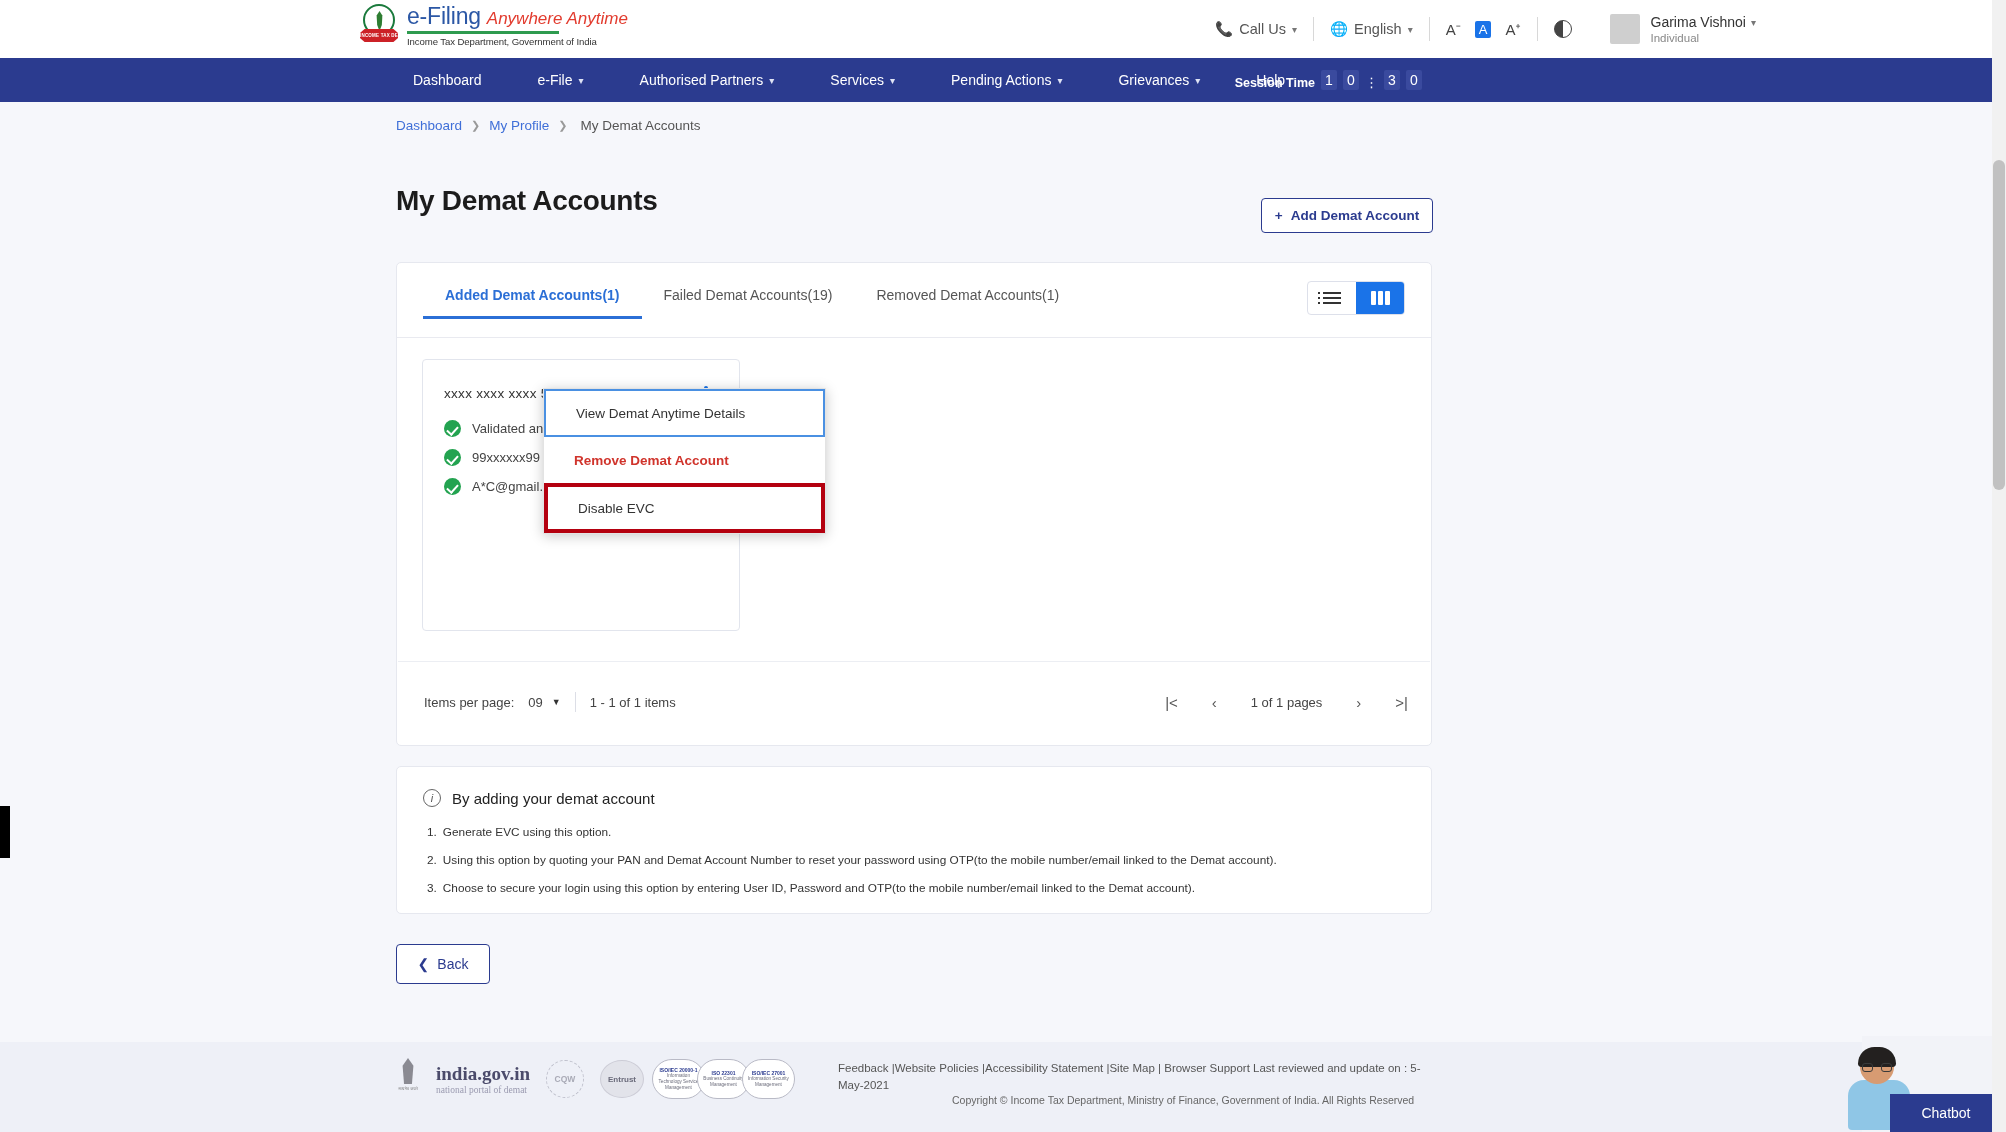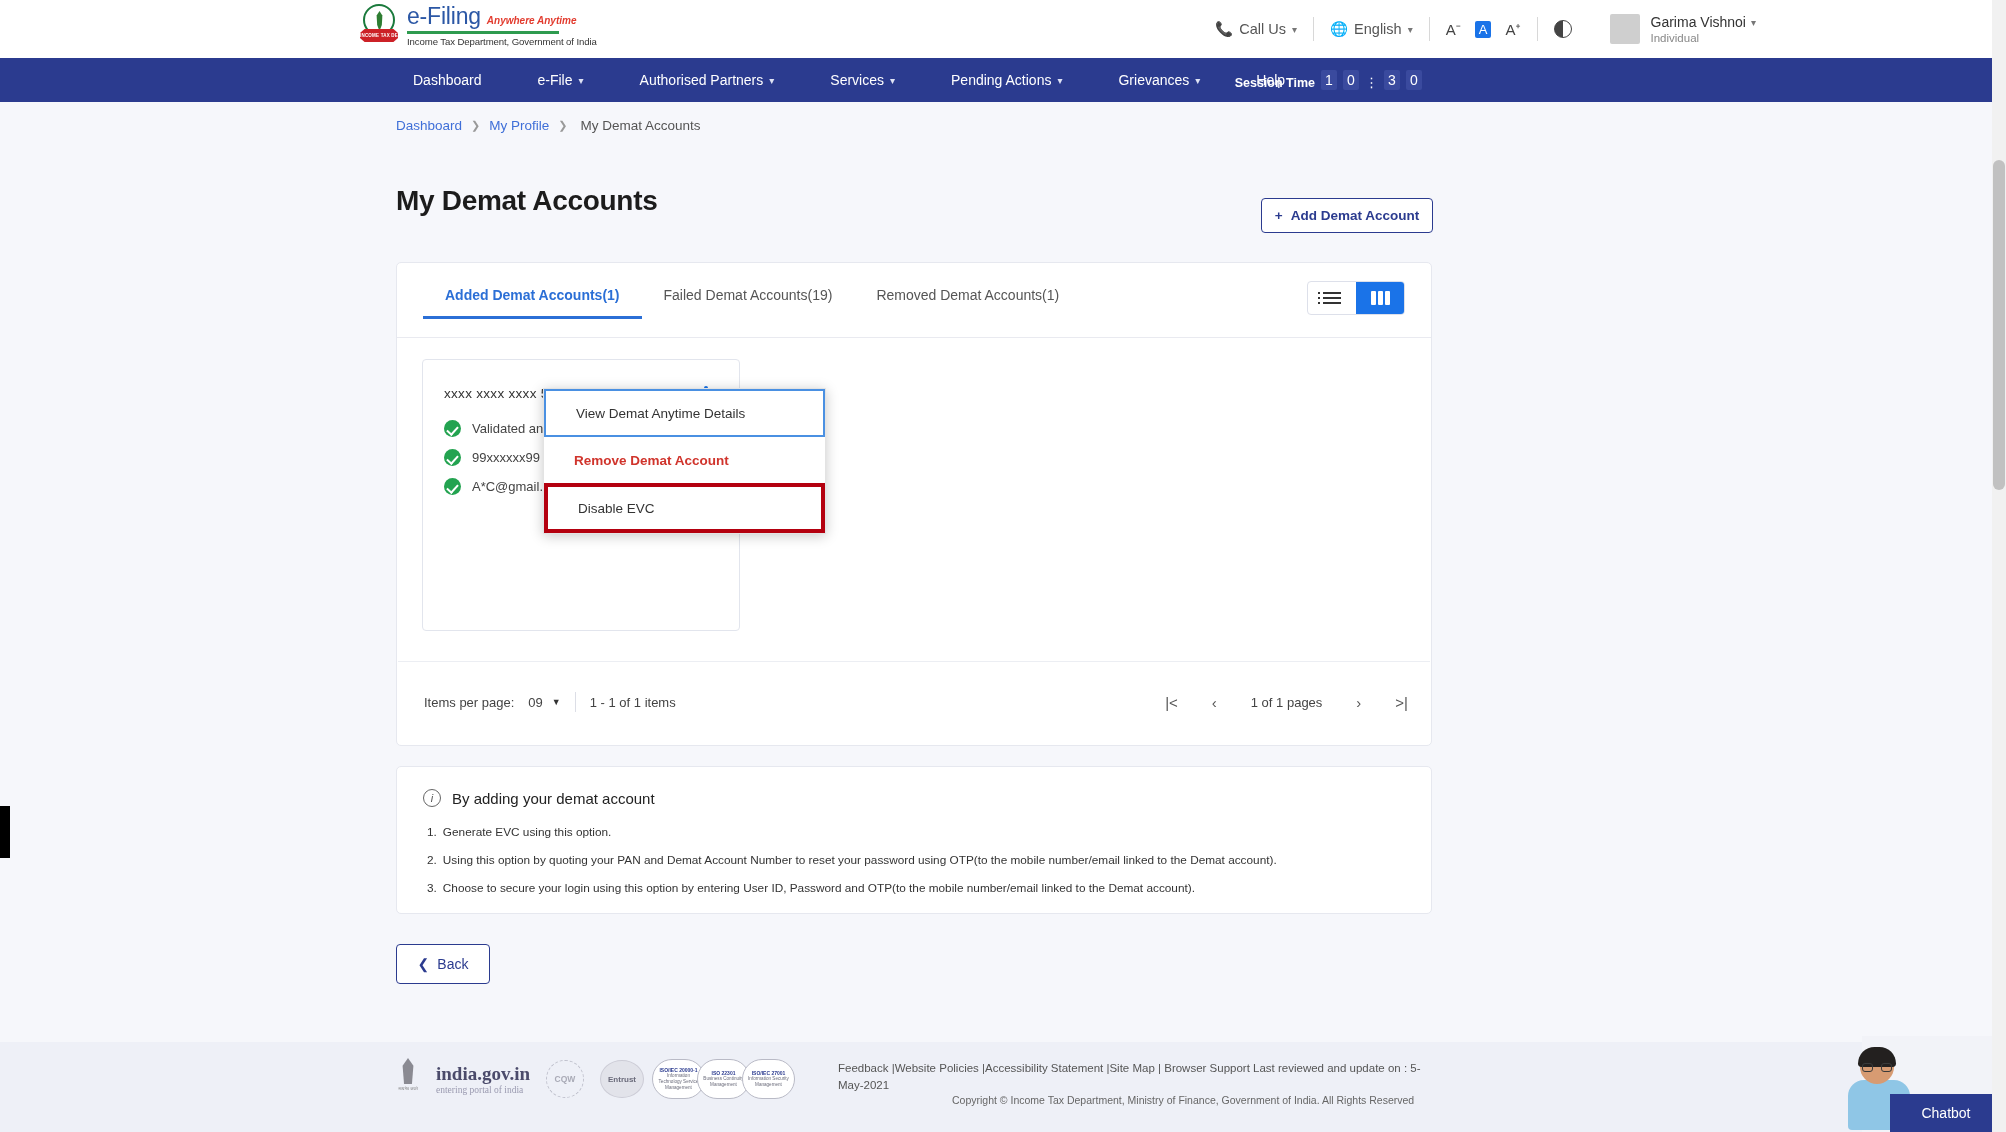"Anywhere Anytime" .logo-tag { font-size: 10px -> 17px; font-weight: bold -> normal }
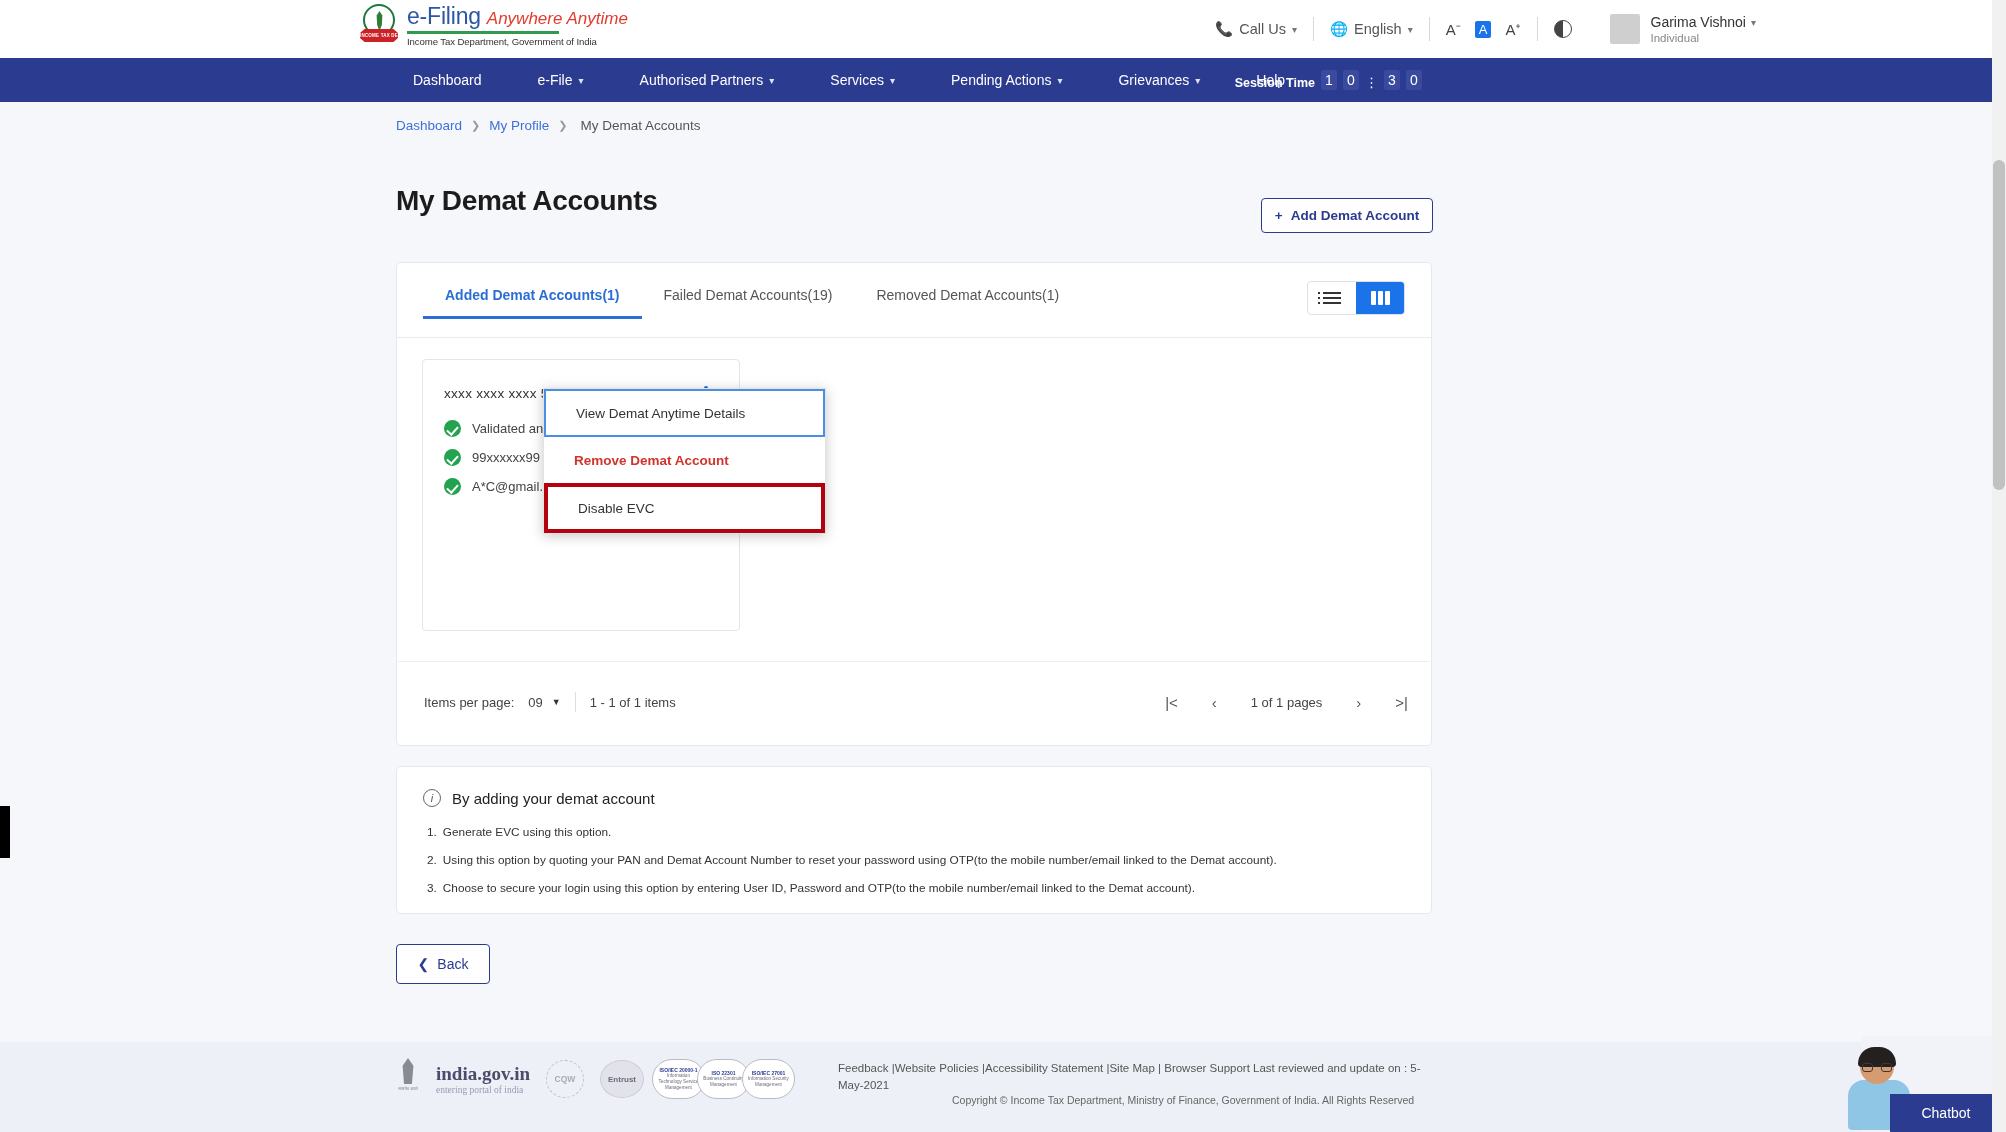"entering portal of india" span.t2 { text: entering portal of india -> national portal of demat }
